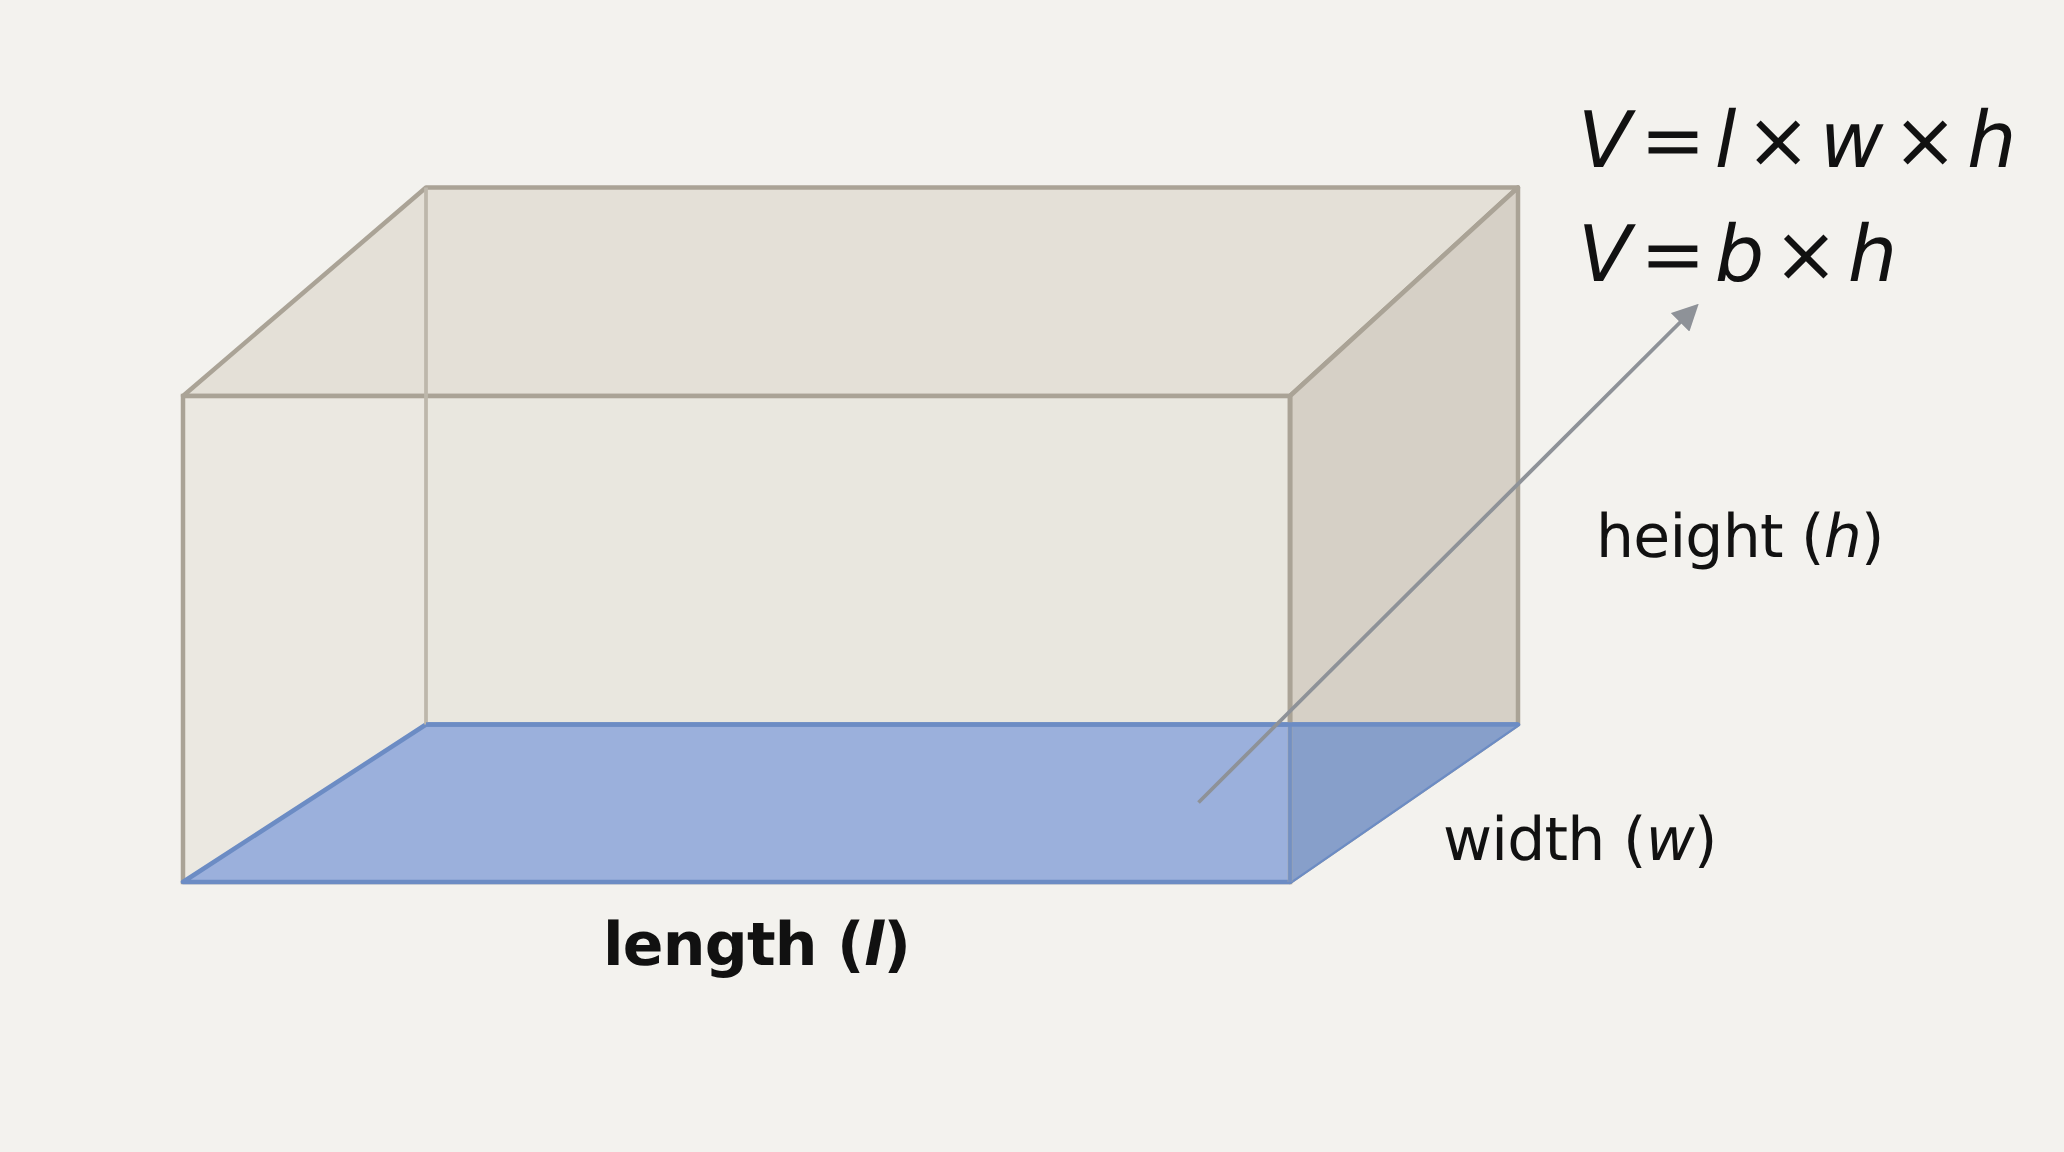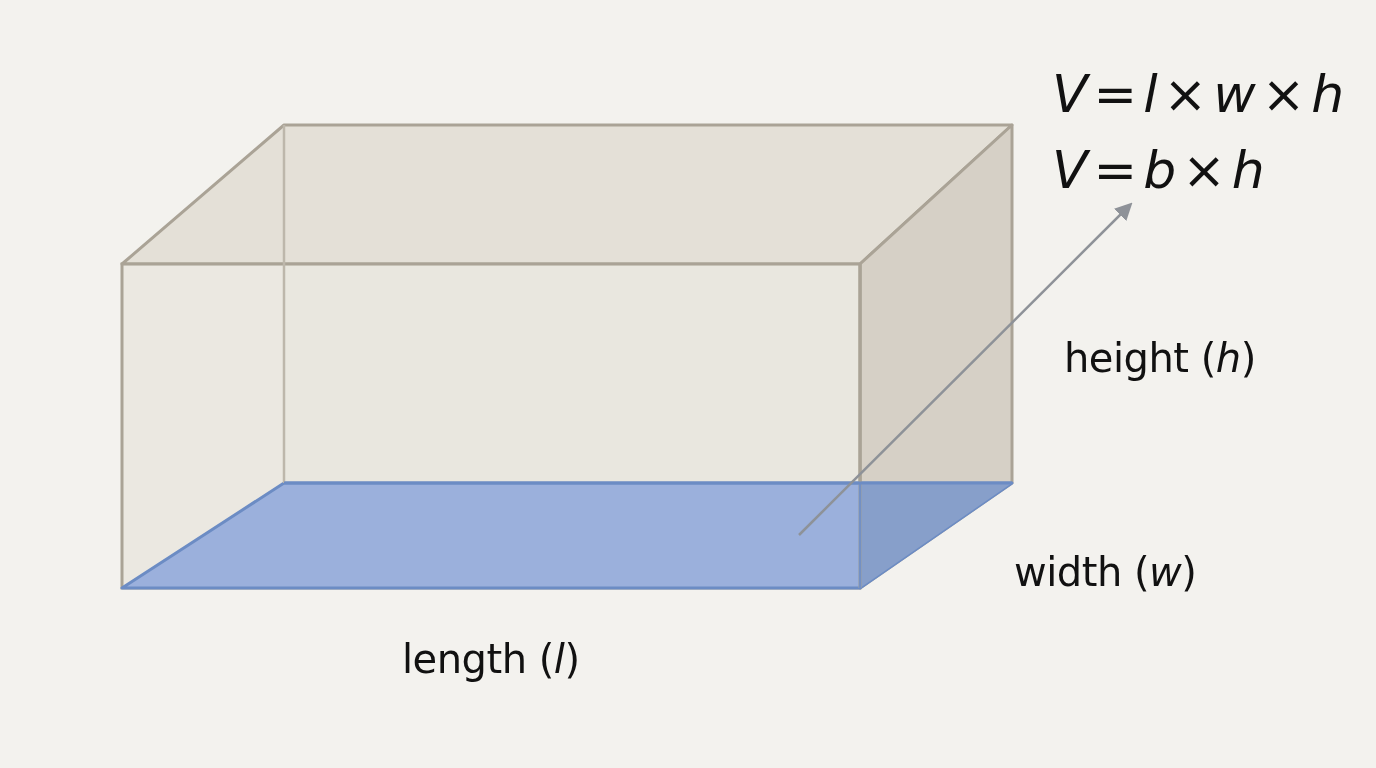"width (w)" div.label { left: 1014px -> 962px; margin-top: 12px -> none }
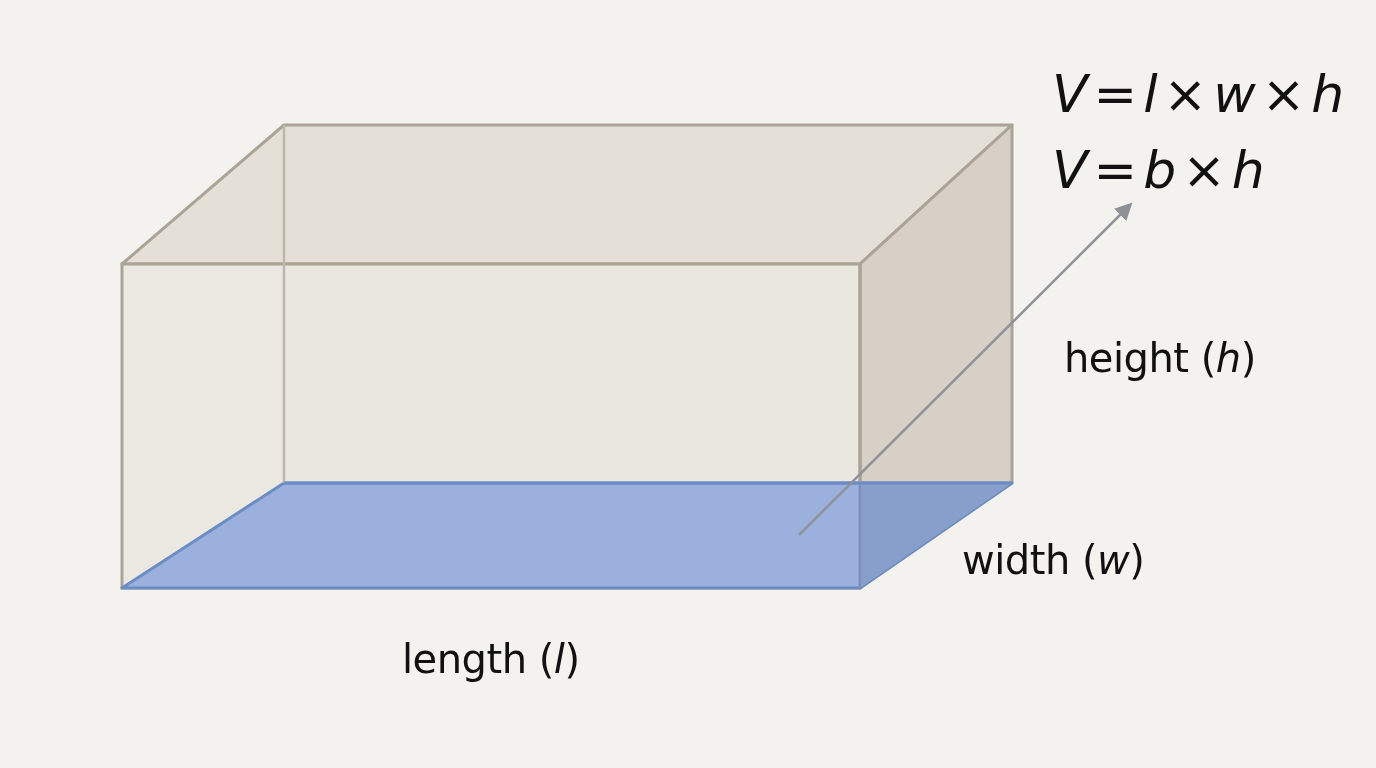"length (l)" div.label { font-weight: none -> bold; top: 639px -> 610px }
